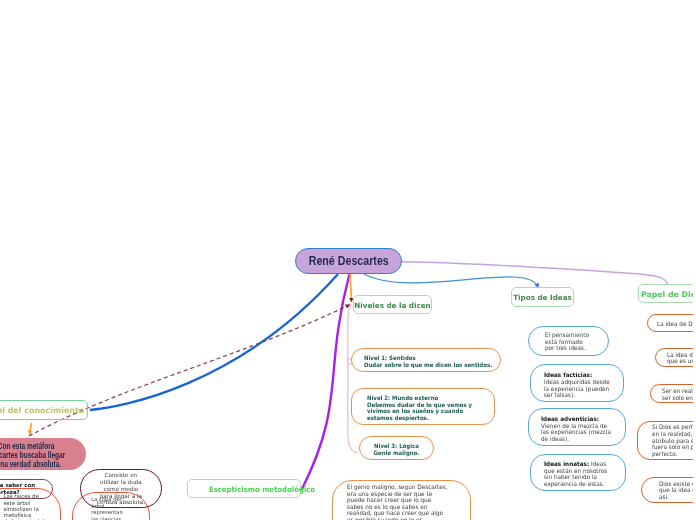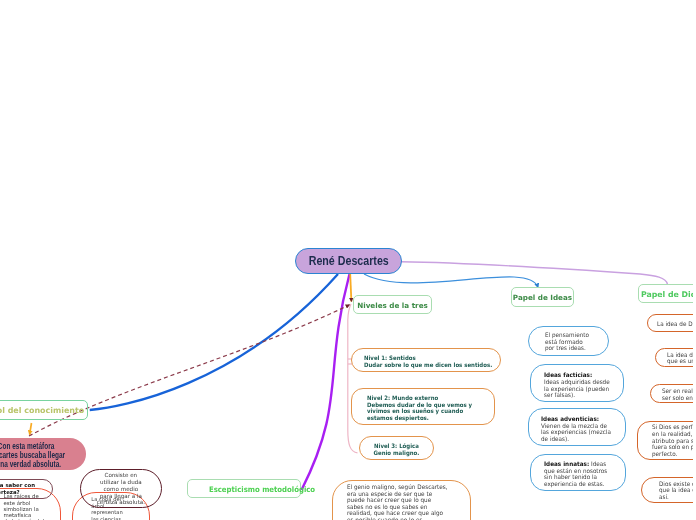"Papel de Ideas" span.txt { text: Papel -> Tipos }
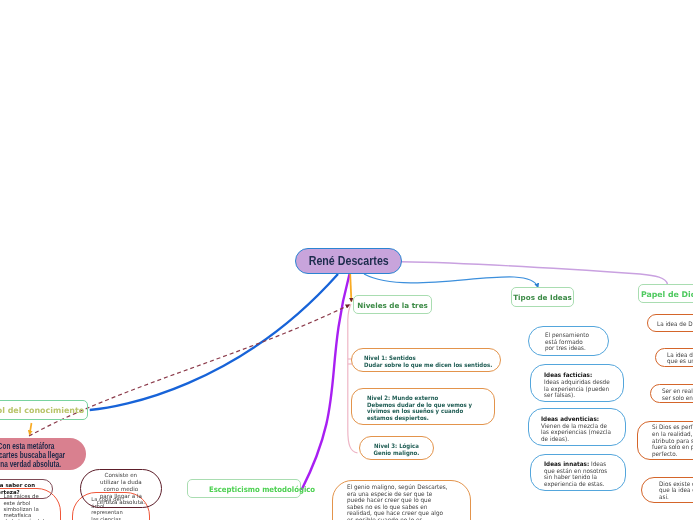"Niveles de la tres" span.txt { text: tres -> dicen }
